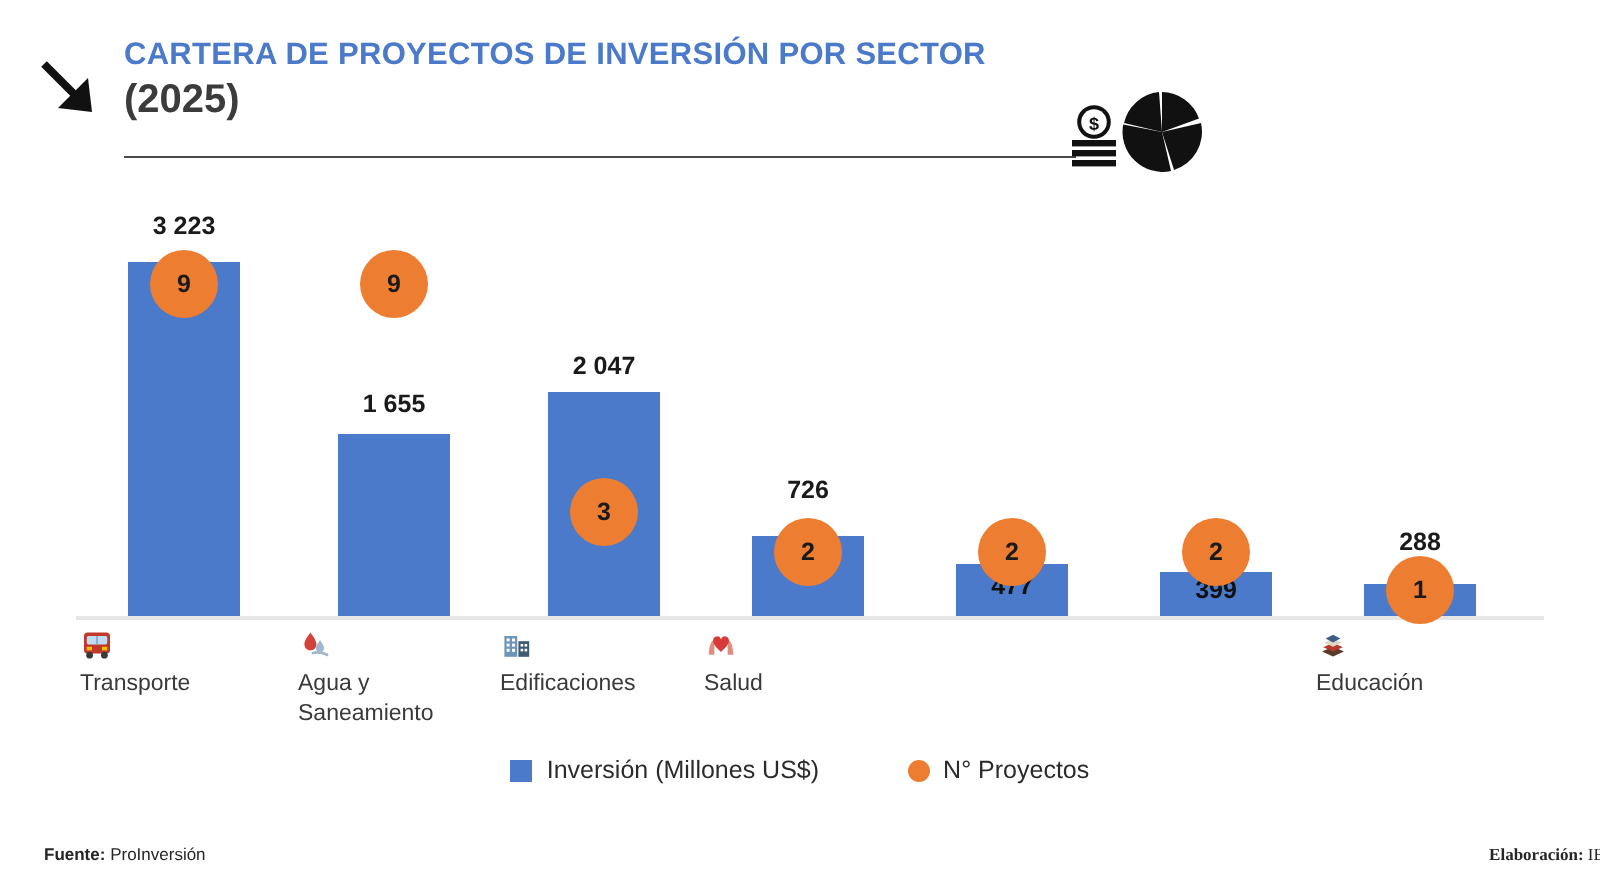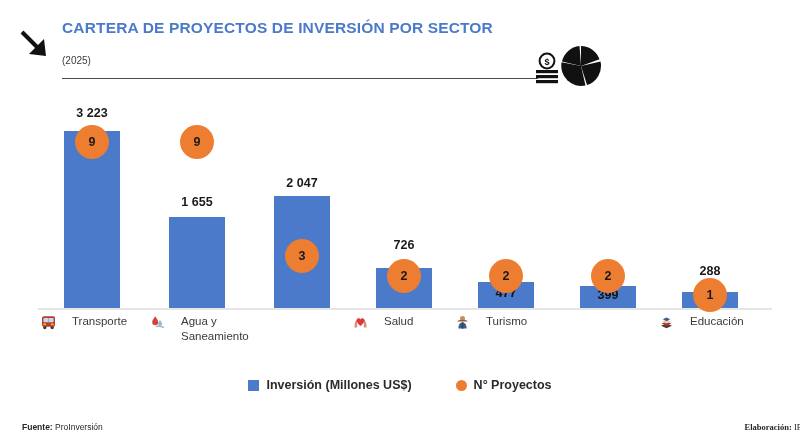"(2025)" #chart-subtitle { font-size: 10px -> 20px; font-weight: normal -> bold; margin-top: 12px -> 2px }
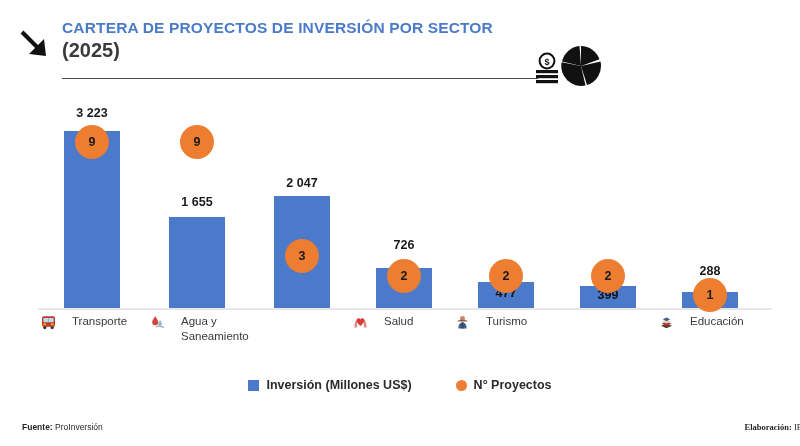"Transporte" .cat { flex-direction: none -> column; gap: 15px -> 4px }
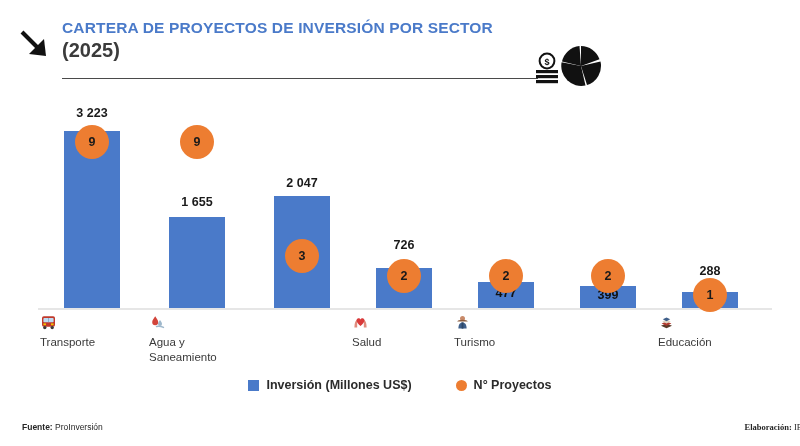"Edificaciones" div.cat { html: none -> <div> <span> <svg> <rect></rect> <rect></rect> <rect></rect> <rect></rect> <rect></rect> <rect></rect> <rect></rect> <rect></rect> <rect></rect> <rect></rect> <rect></rect> <rect></rect> </svg> </span> <span>Edificaciones</span> </div> }
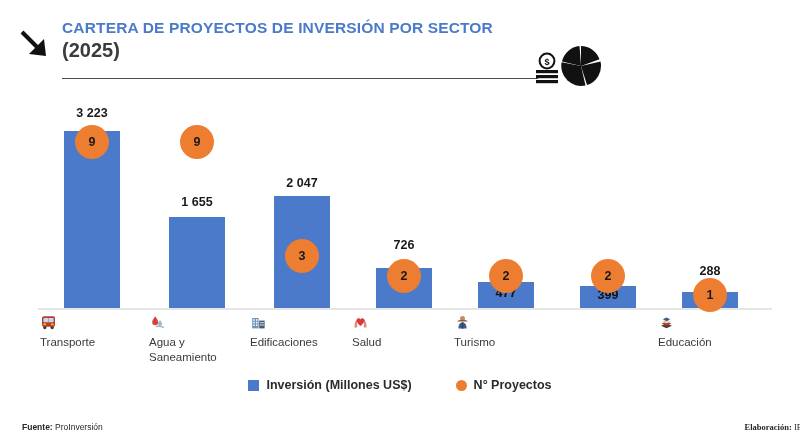"Turismo" div.cat { html: <div> <span> <svg> <circle></circle> <path></path> <path></path> <rect></rect> </svg> </span> <span>Turismo</span> </div> -> none }
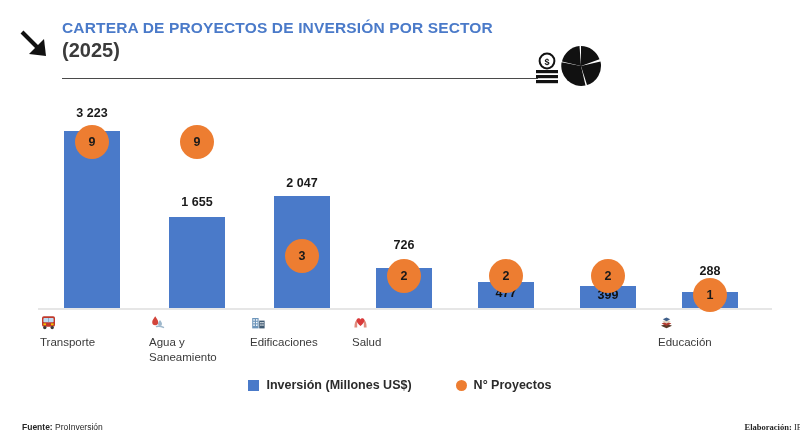"Inversión (Millones US$)" #legend { font-weight: bold -> none }
